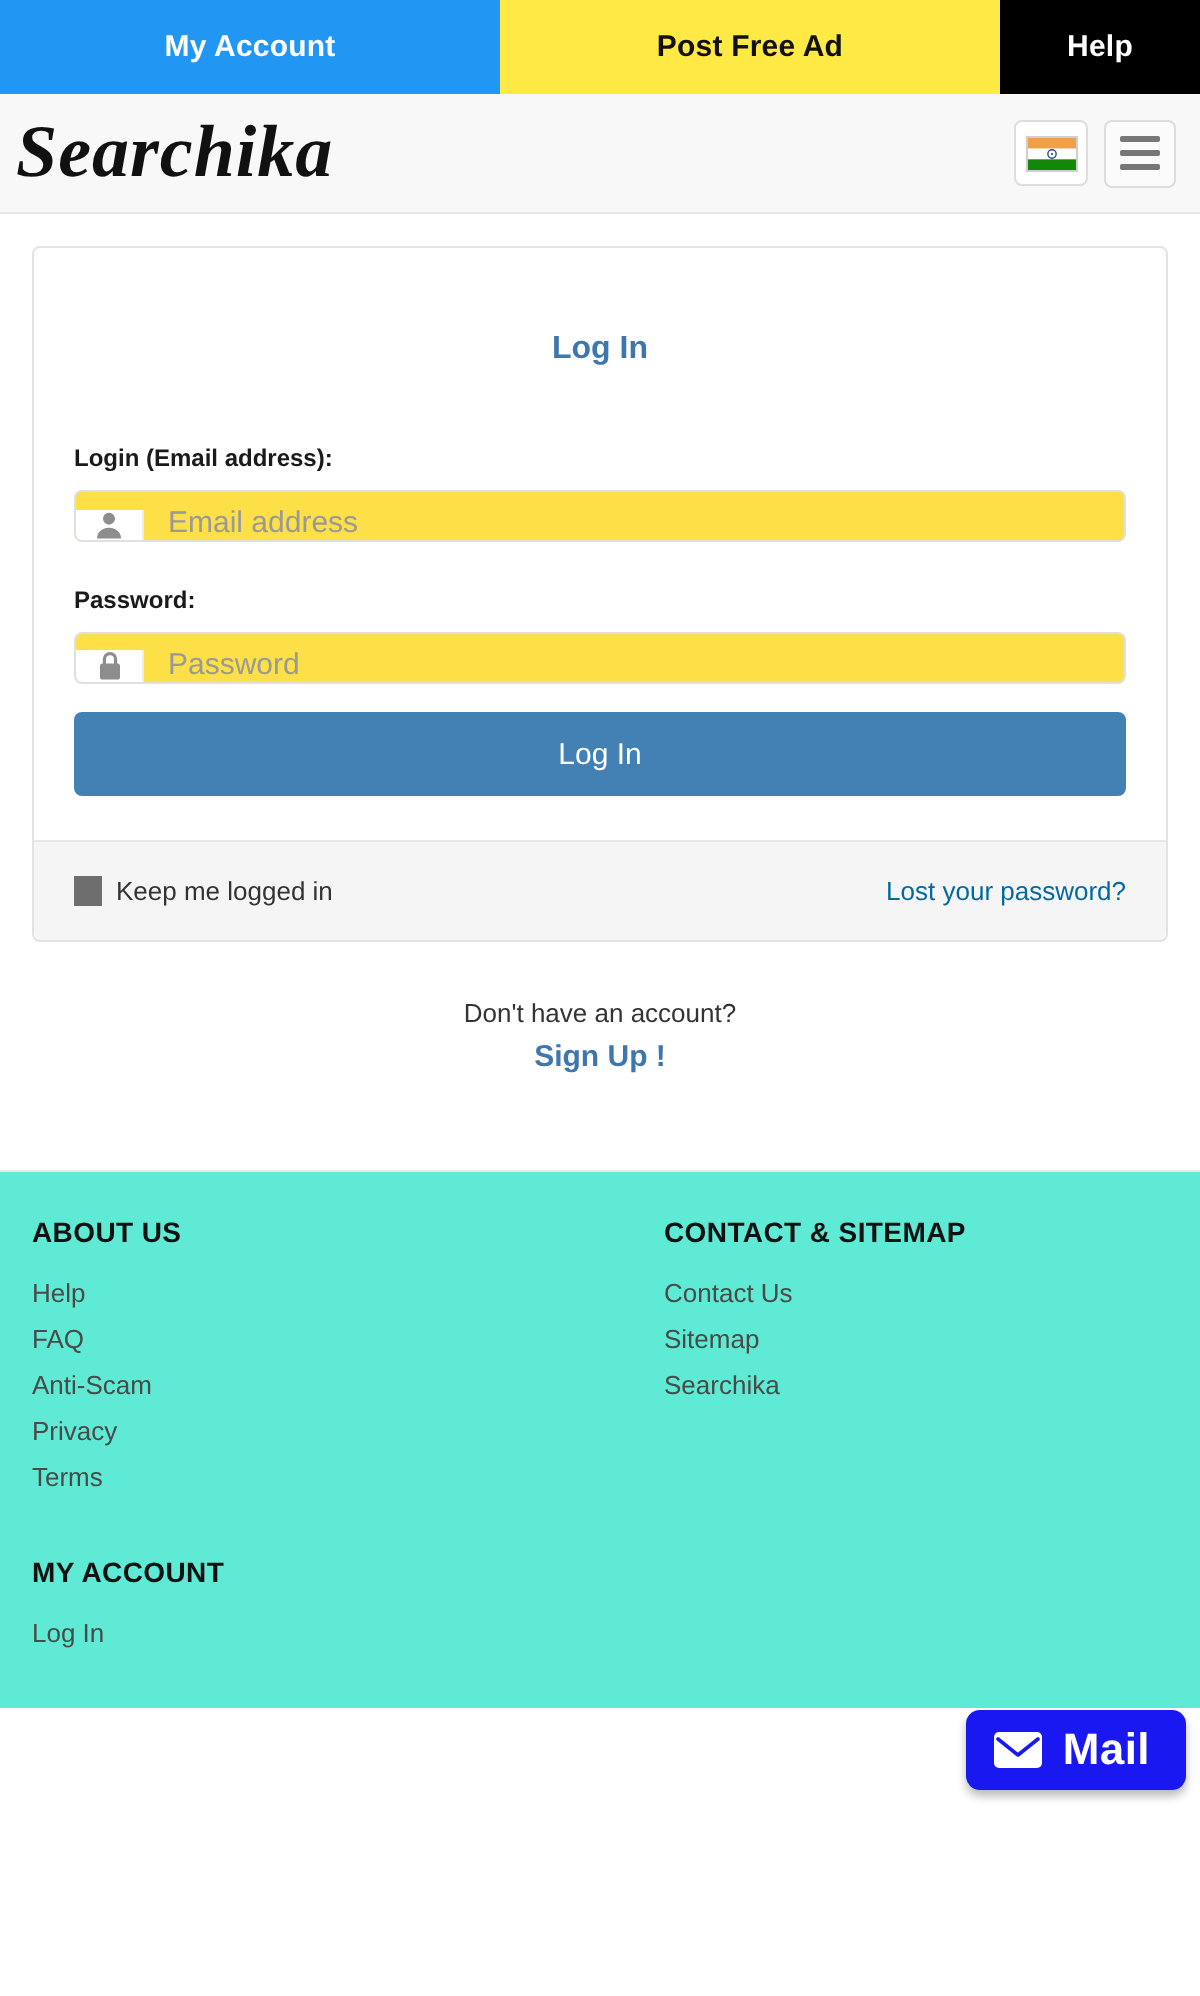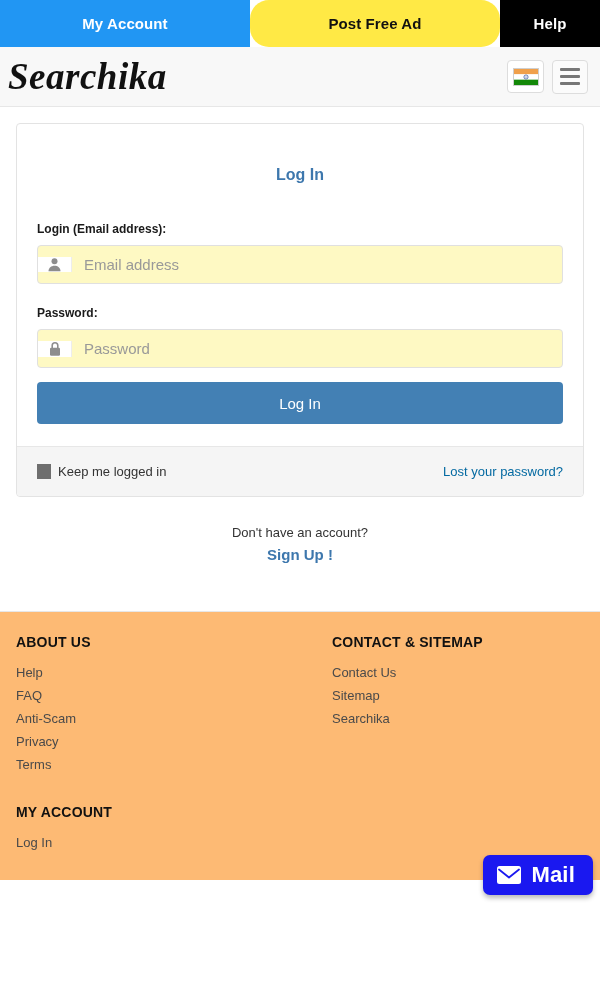"Post Free Ad" .topnav-item.post { border-radius: 19px -> none }
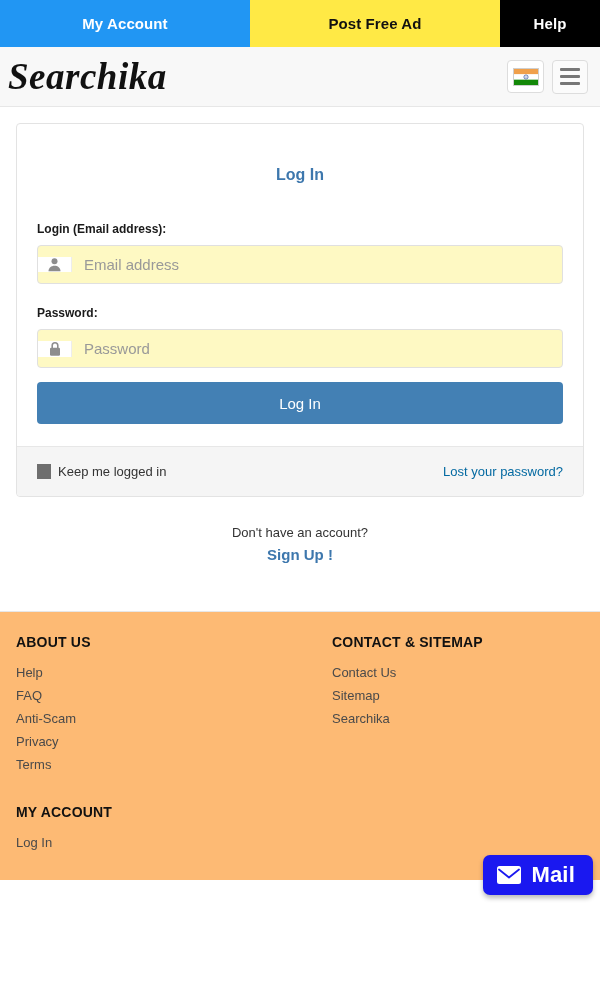"Email address" .input-group { align-items: center -> flex-end; background: #fef9c3 -> #fde047; height: 39px -> 26px }
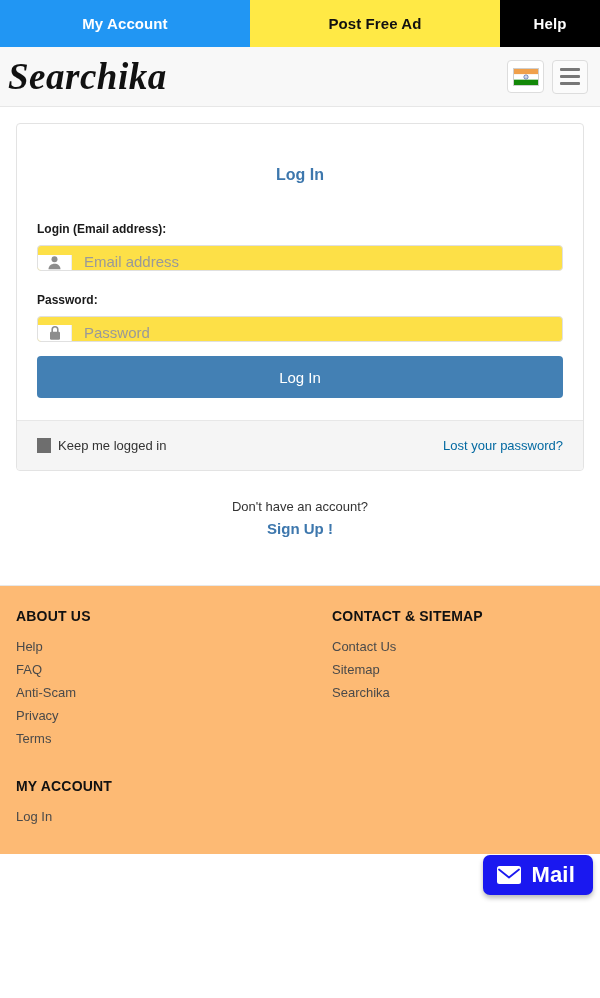"ABOUT US" .site-footer { background: #fdba74 -> #5eead4 }
